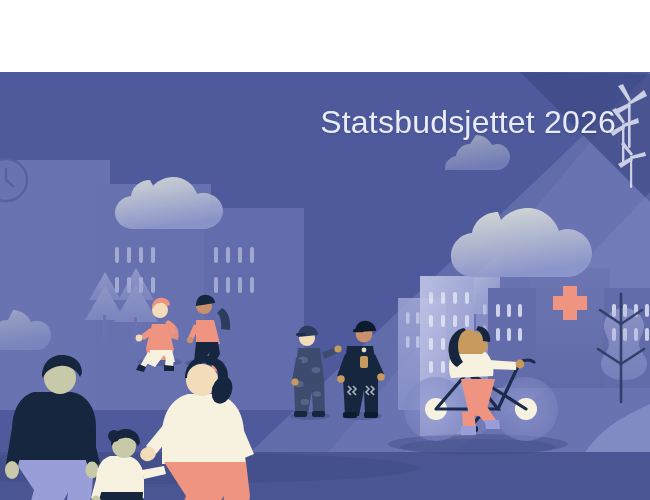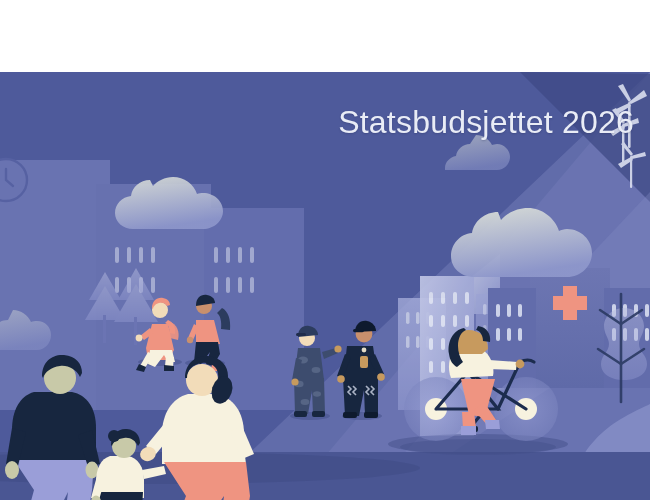"Statsbudsjettet 2026" .title { right: 16px -> 34px }
